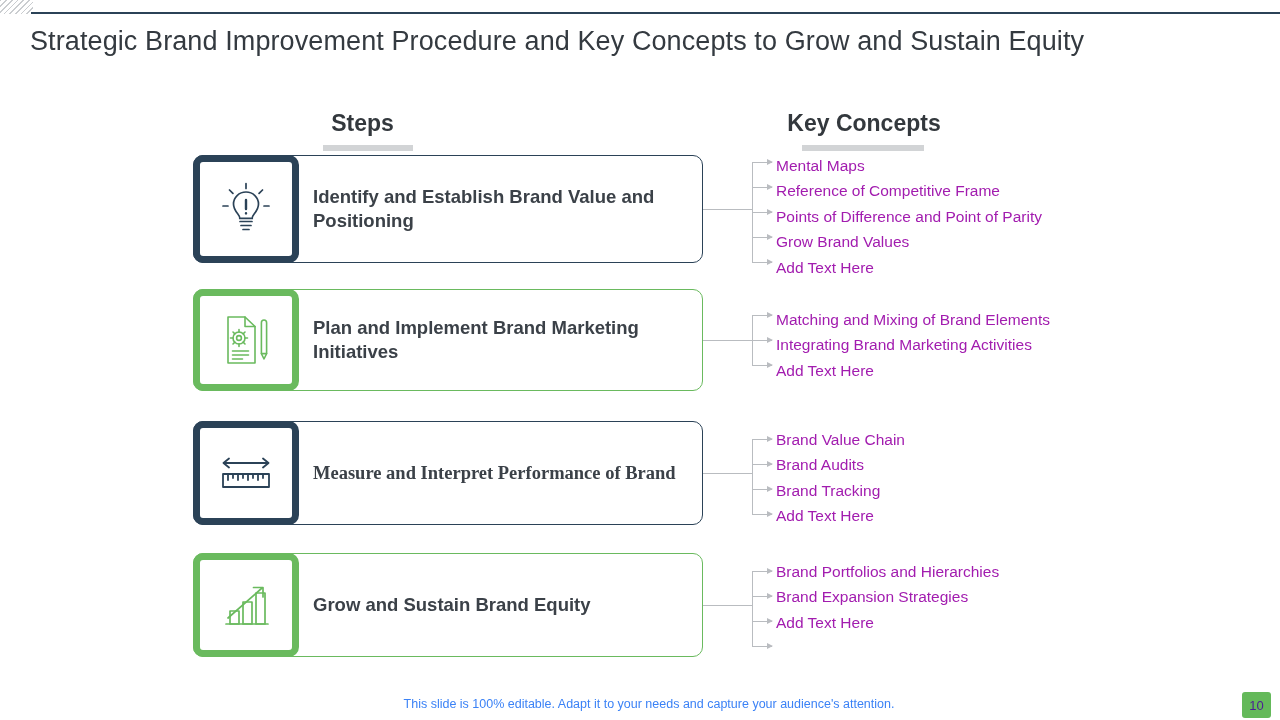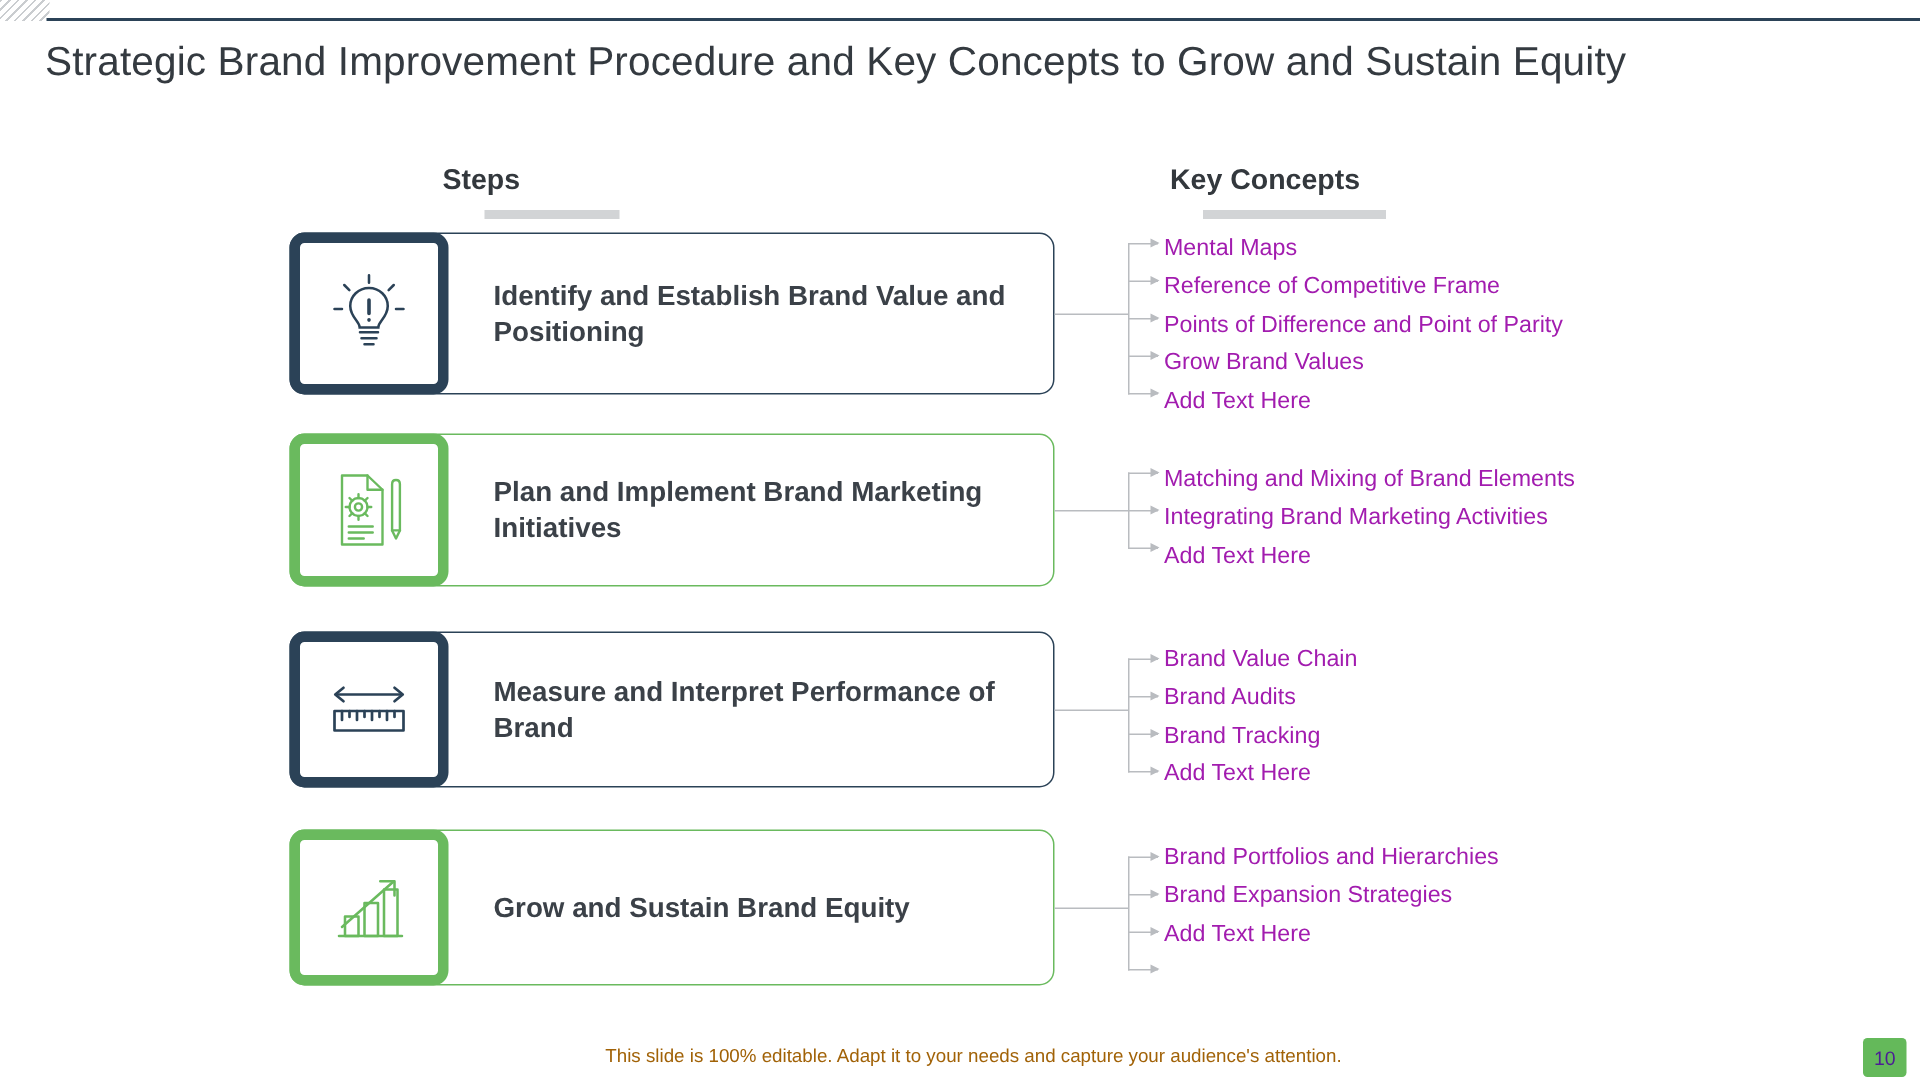"Steps" .col-head { font-size: 19px -> 23px; text-align: left -> center }
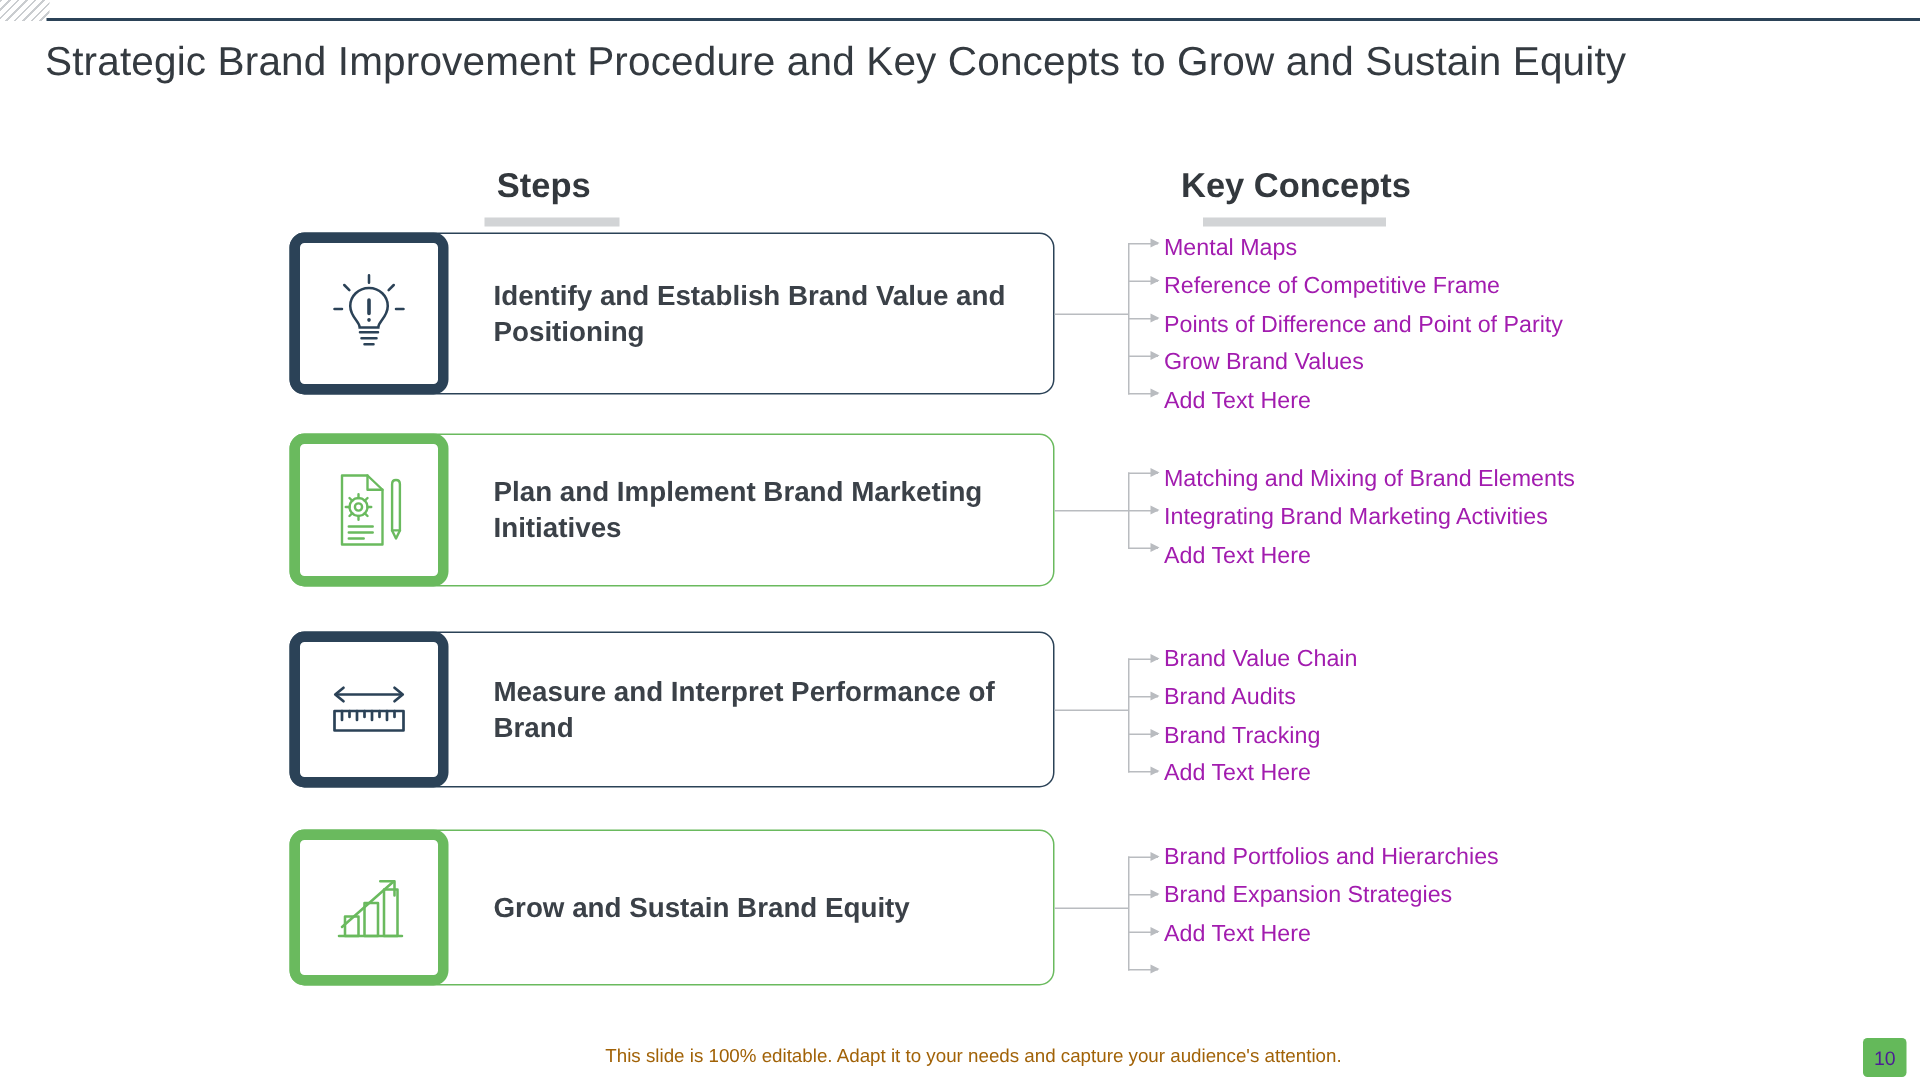"Identify and Establish Brand Value" .card-label { padding-left: 30px -> 14px }
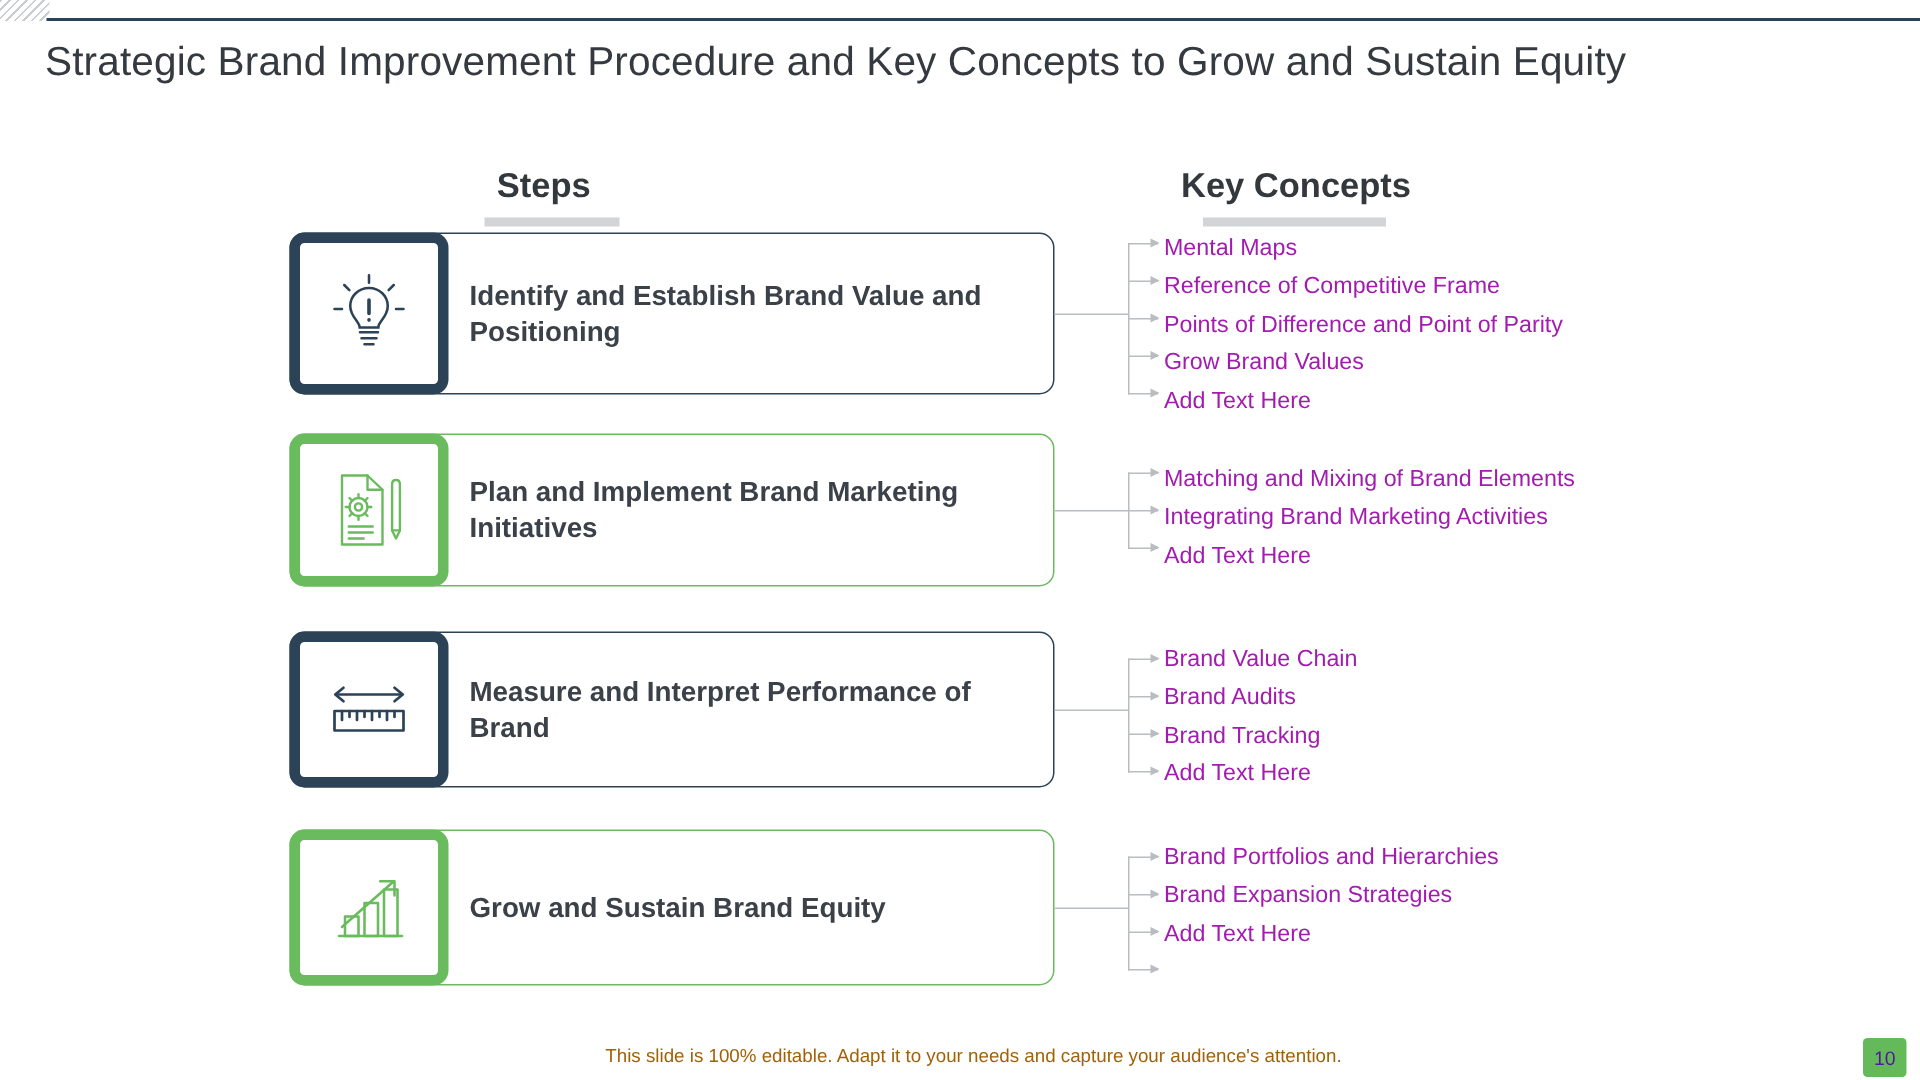"Measure and Interpret Performance of" .card.h3 { font-family: none -> Liberation Serif, serif }
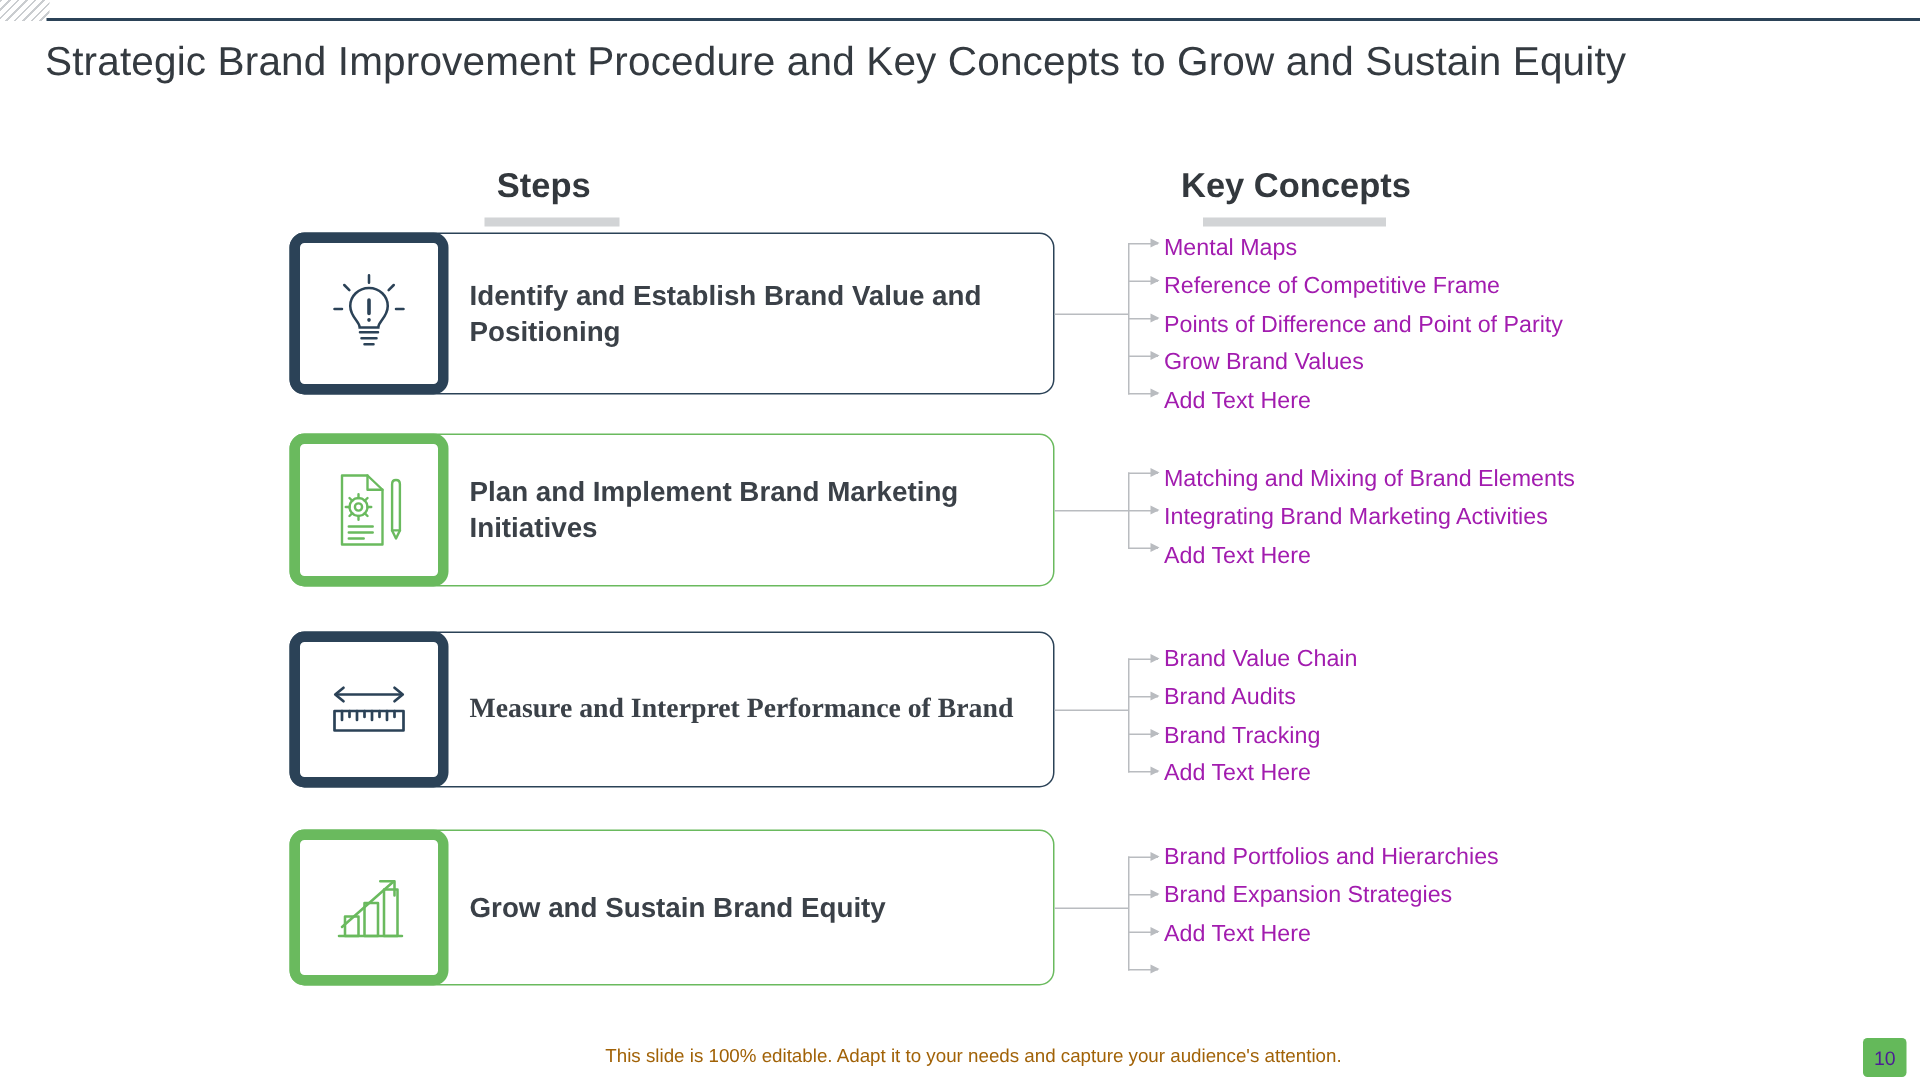"This slide is 100% editable." .footer-note { color: #a16207 -> #3b82f6 }
